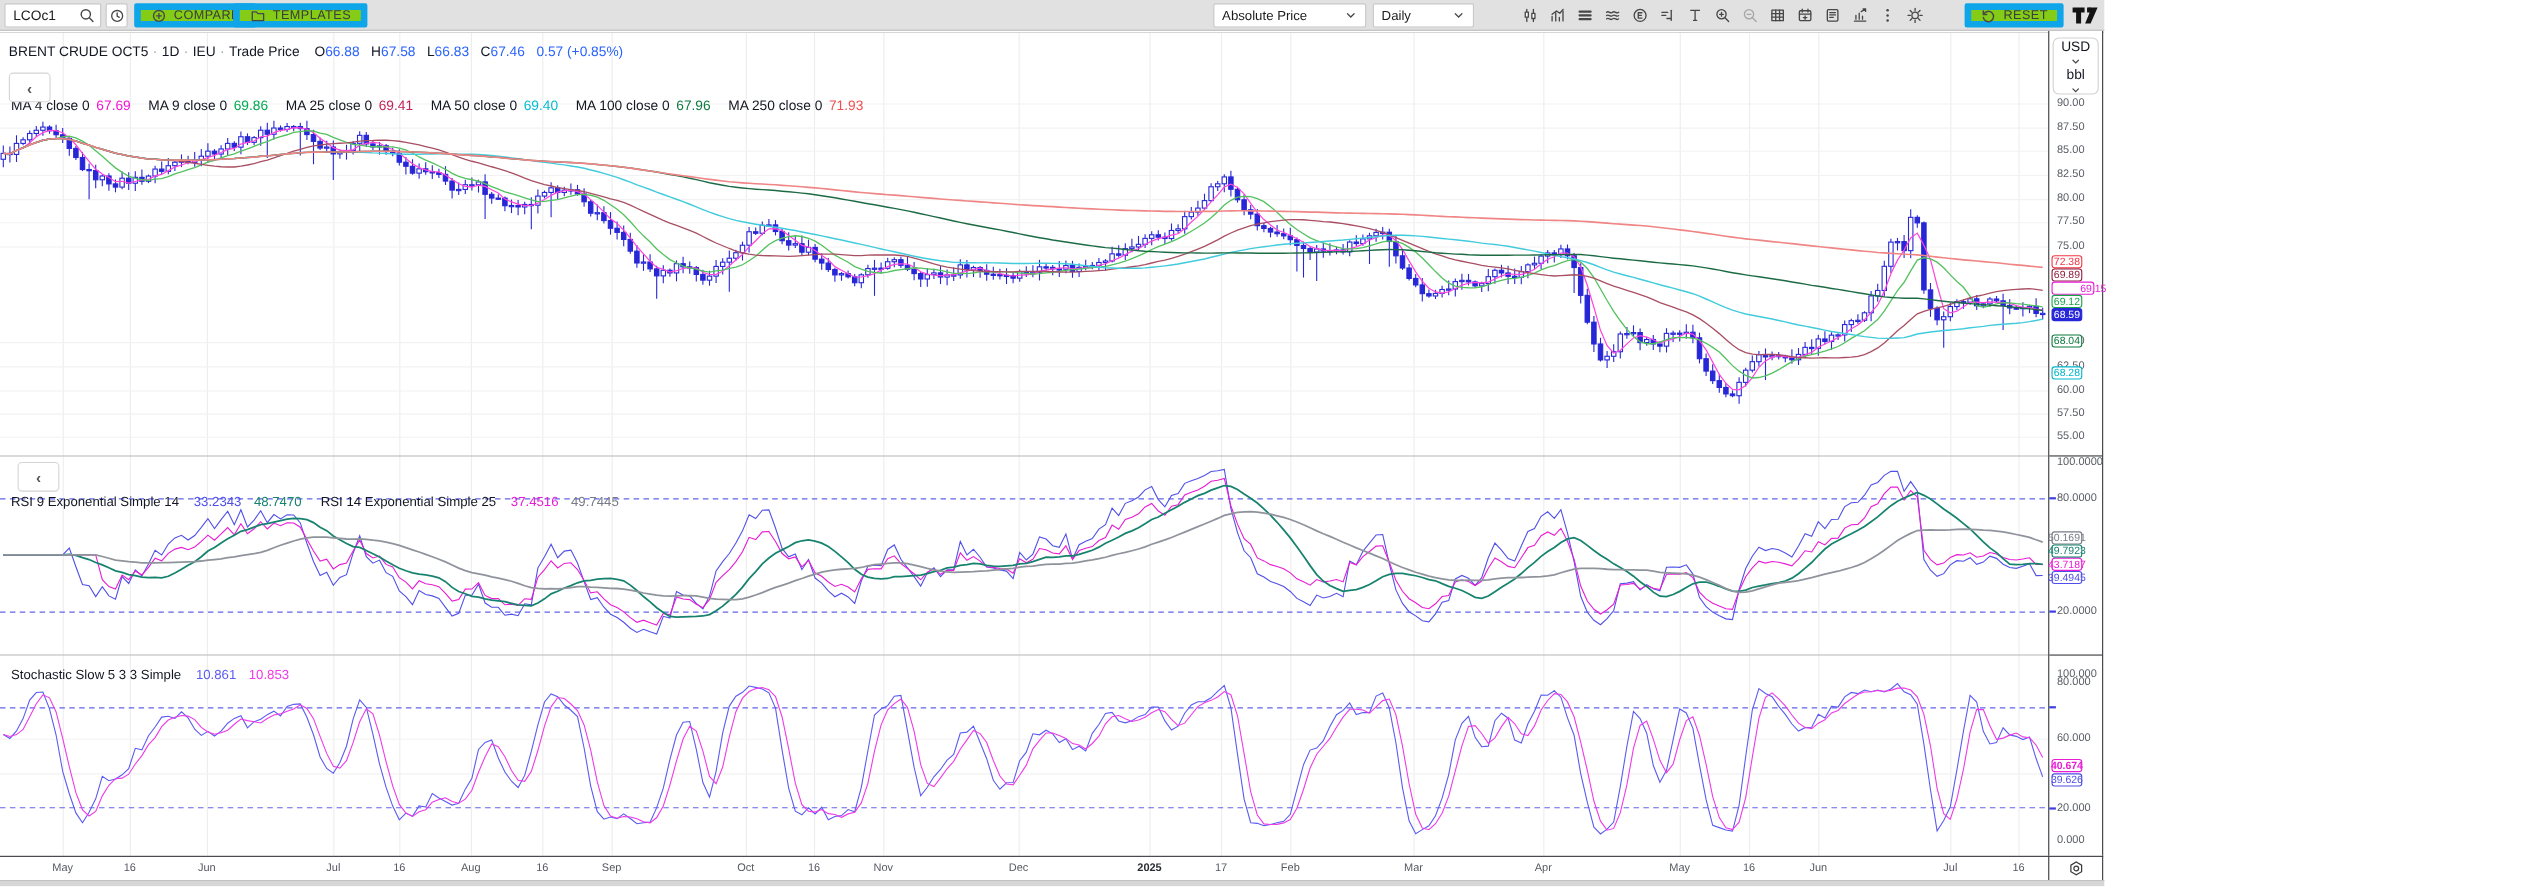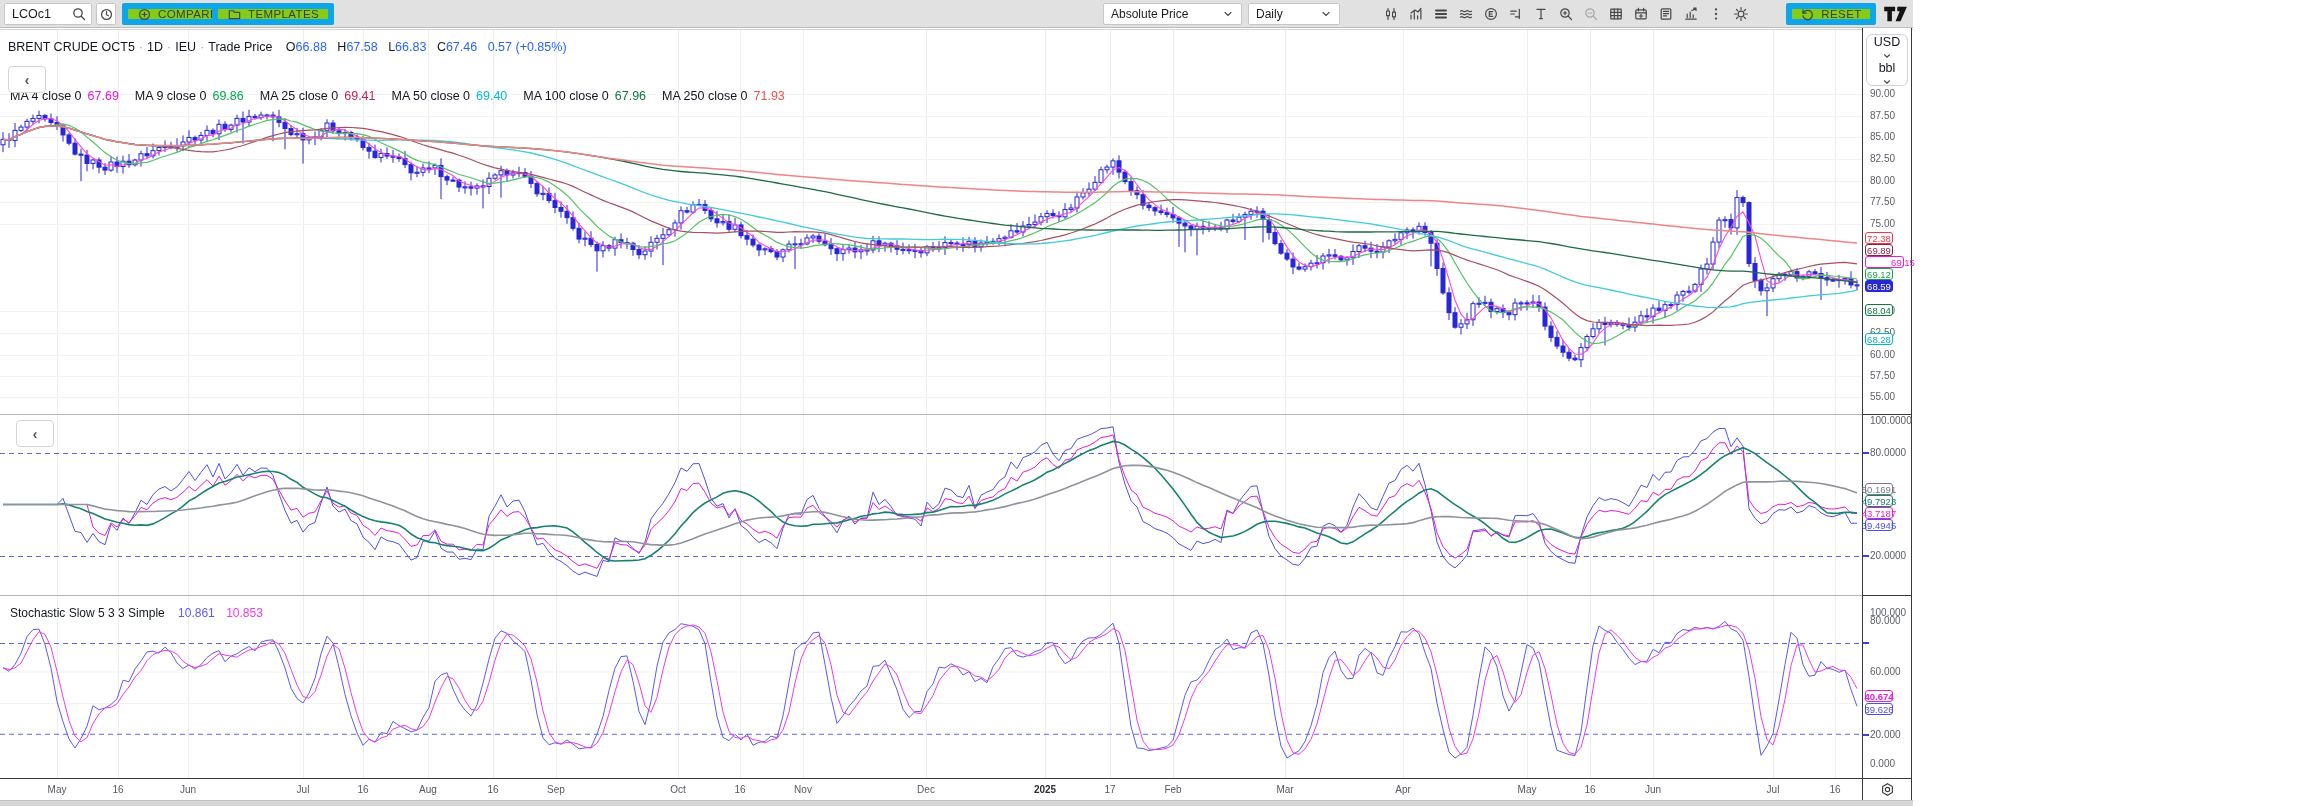"RSI 9 Exponential Simple 14" div.legend { html: none -> <div> <span>RSI 9 Exponential Simple 14</span> <span>33.2343</span> <span>48.7470</span> <span>RSI 14 Exponential Simple 25</span> <span>37.4516</span> <span>49.7445</span> </div> }
